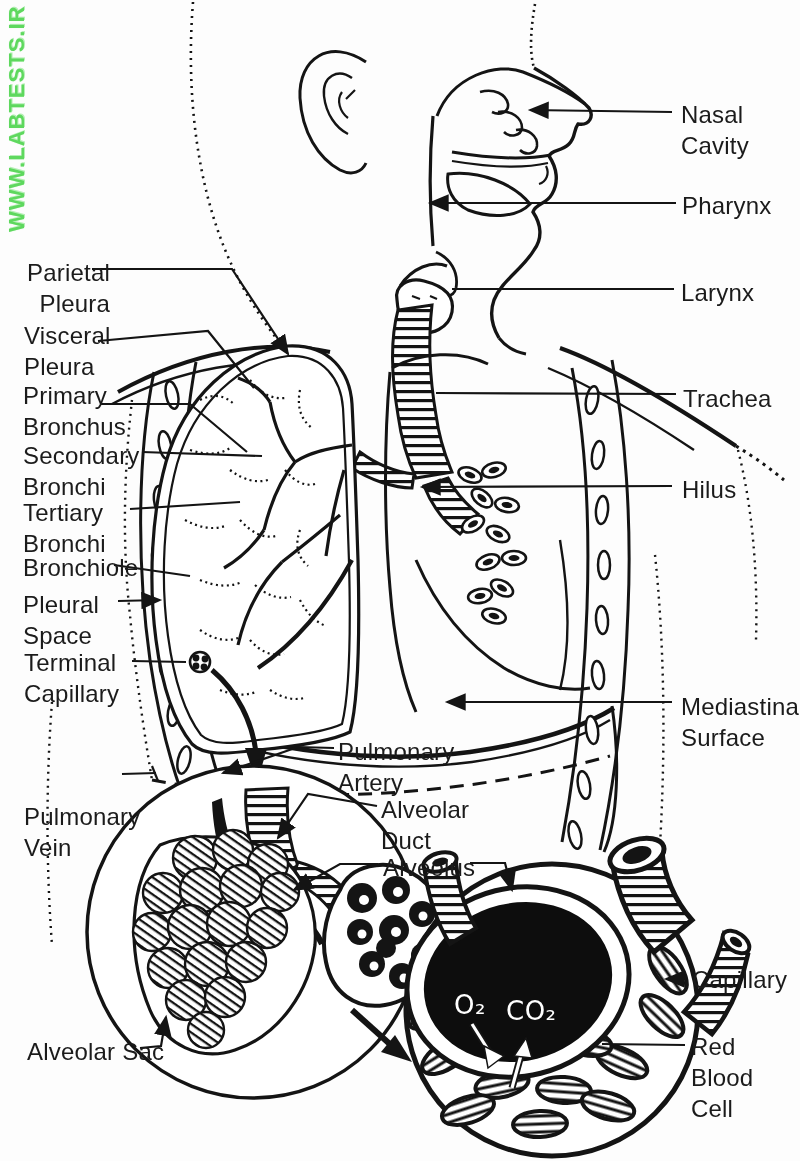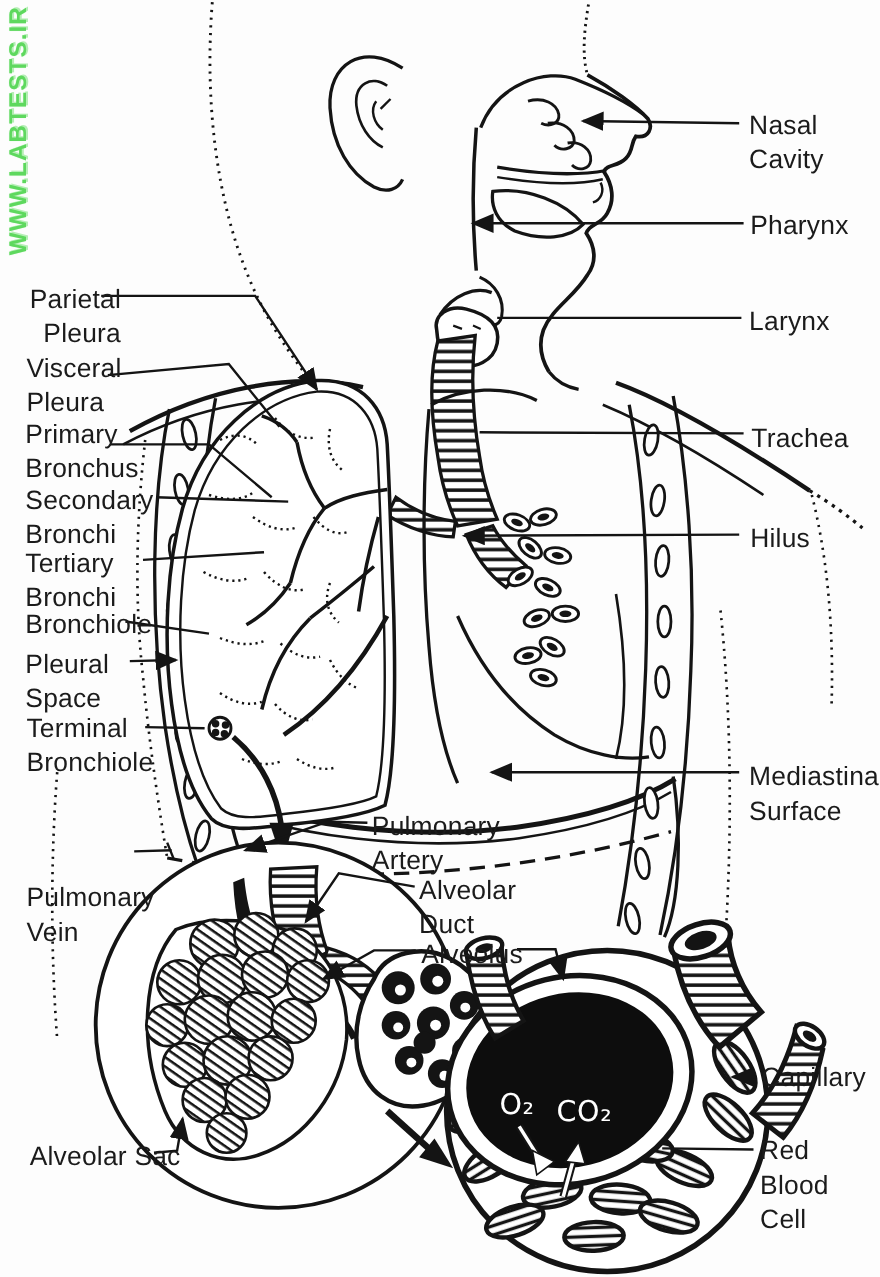"Terminal Bronchiole" div.lbl { text: Bronchiole -> Capillary }
